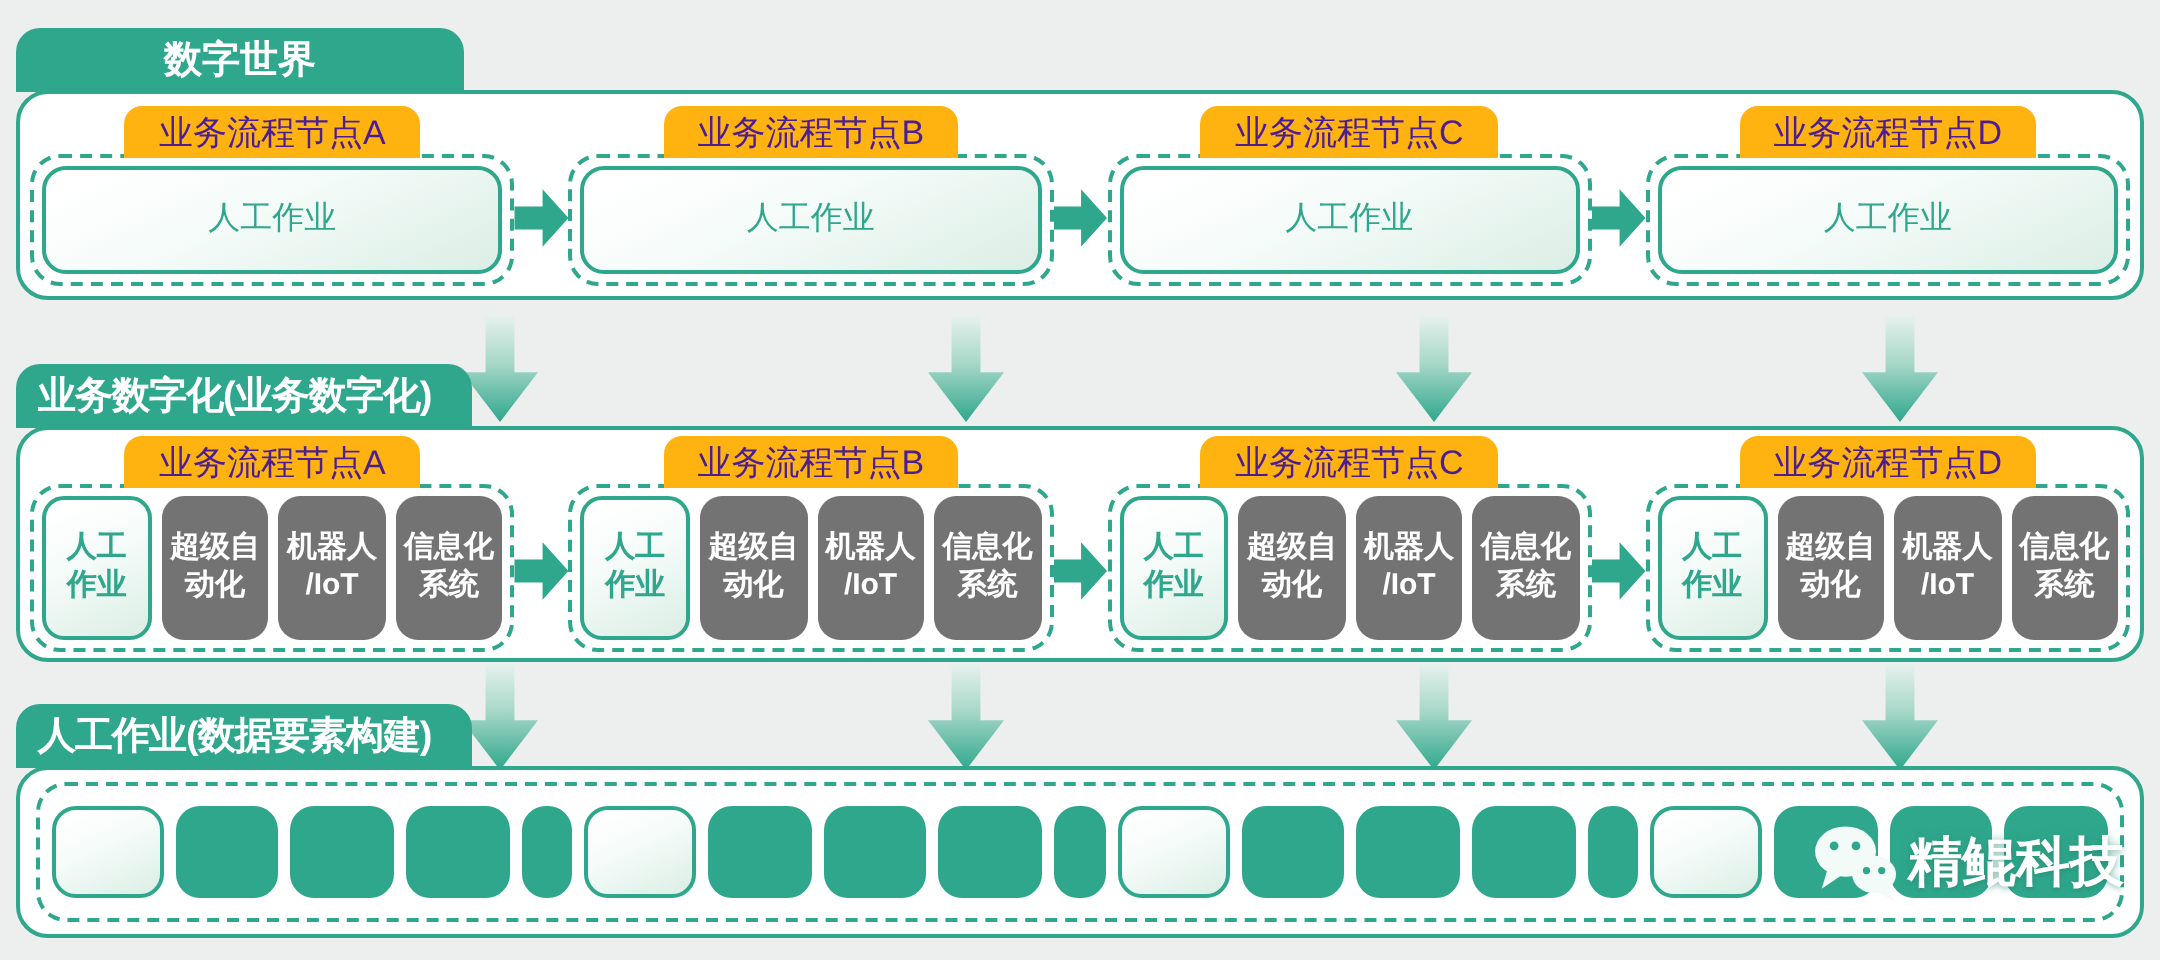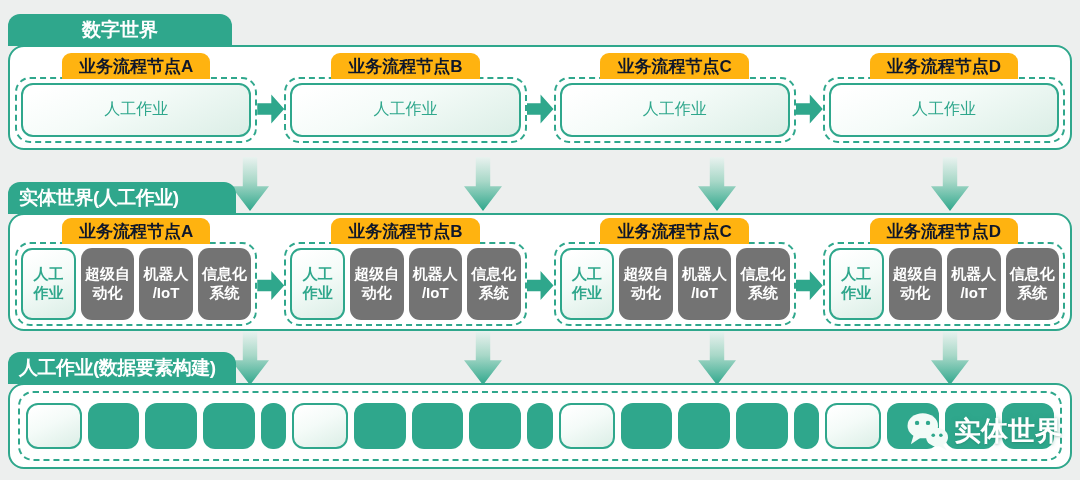"业务流程节点A" .node-label { color: #0f172a -> #4c1d95; font-weight: bold -> normal }
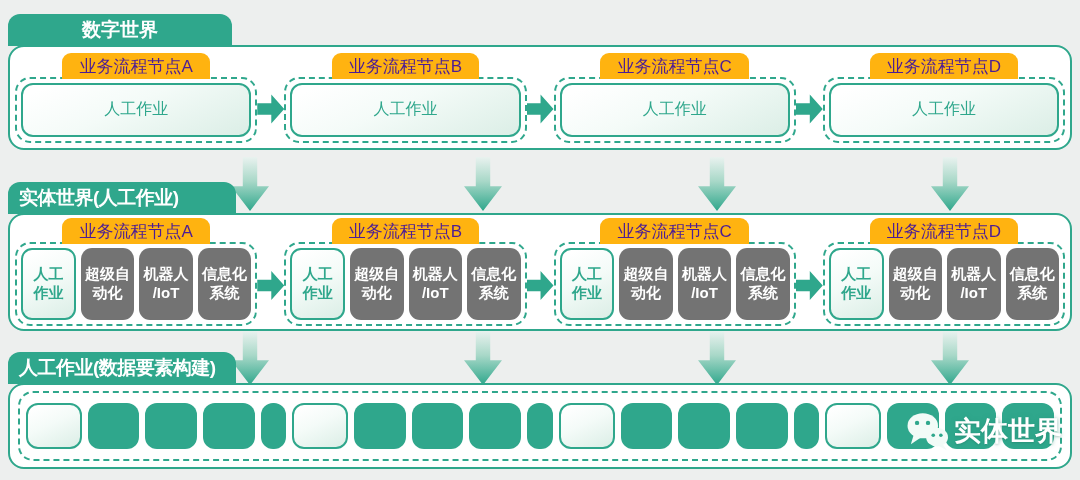"实体世界(人工作业)" span { text: 实体世界(人工作业 -> 业务数字化(业务数字化 }
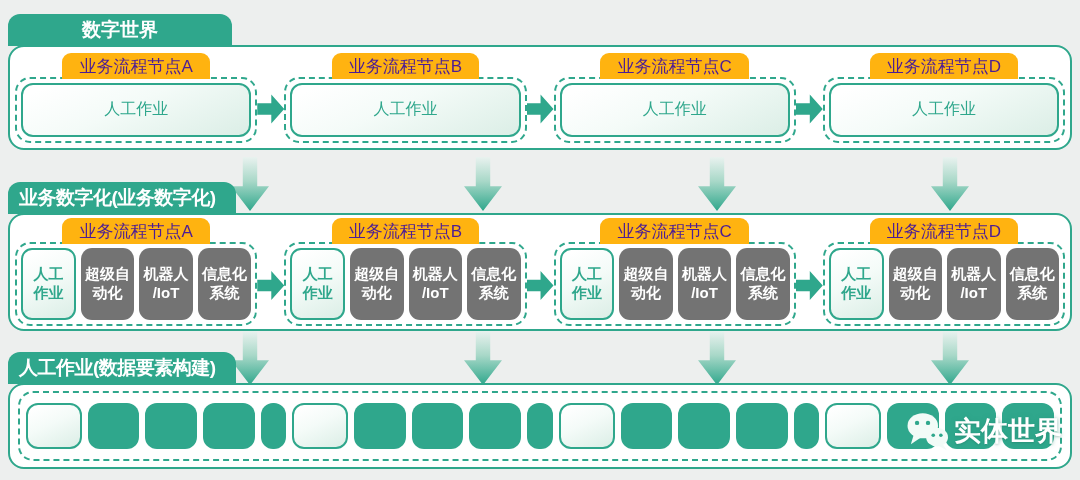"实体世界" span { text: 实体世界 -> 精鲲科技 }
